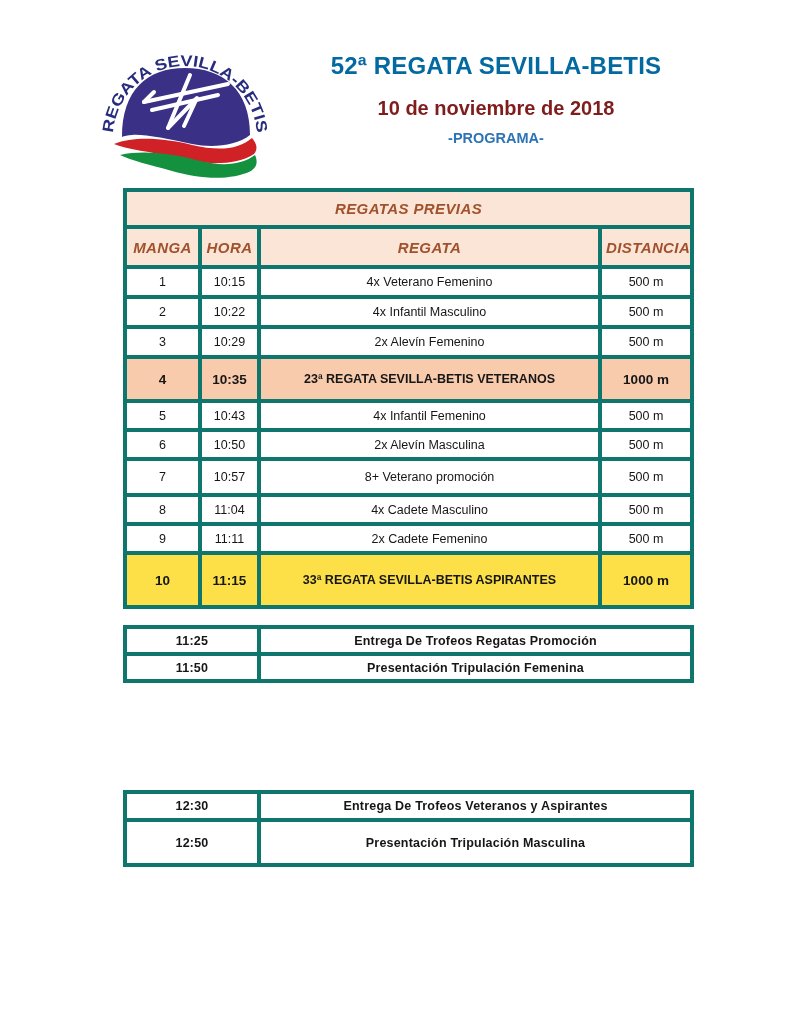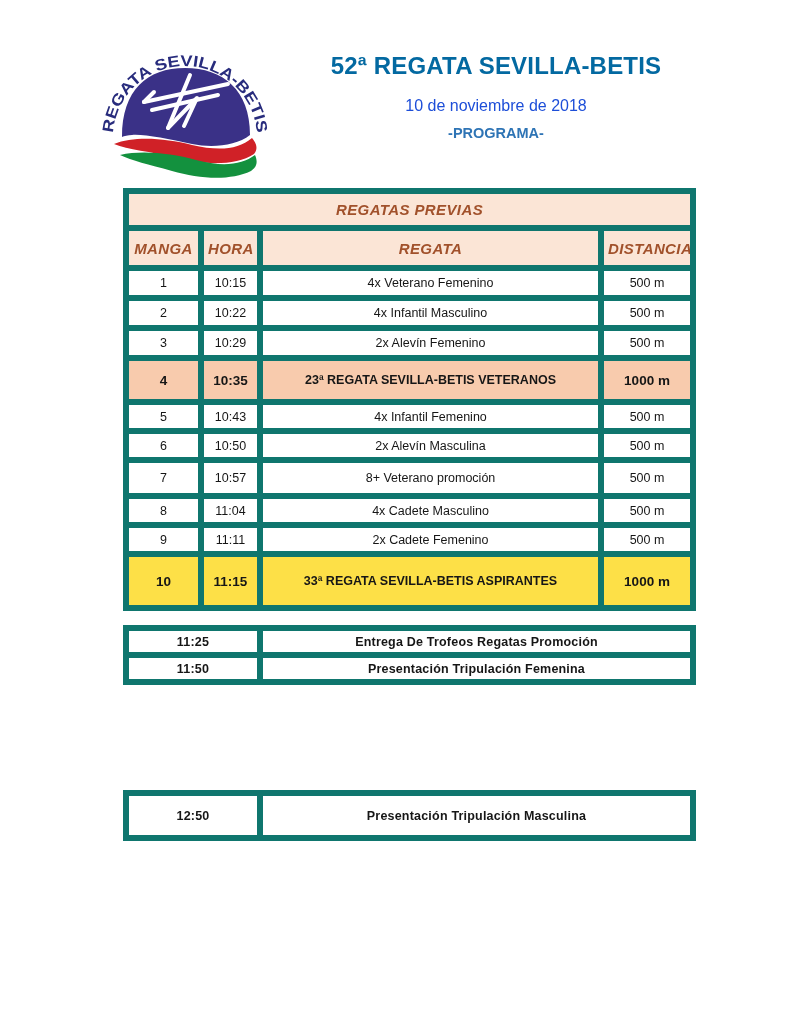"10 de noviembre de 2018" .doc-date { color: #1d4ed8 -> #7f1d1d; font-size: 16px -> 20px; font-weight: normal -> bold }
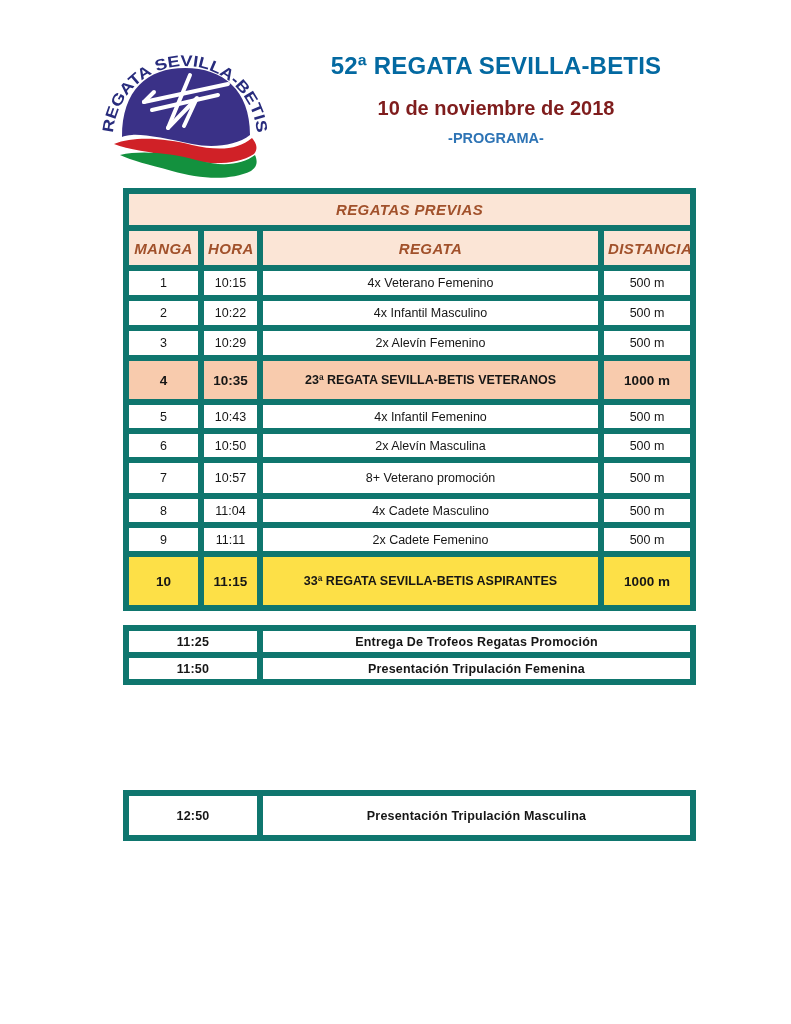"REGATAS PREVIAS" td { border: 6px solid #0f766e -> 4px solid #0f766e }
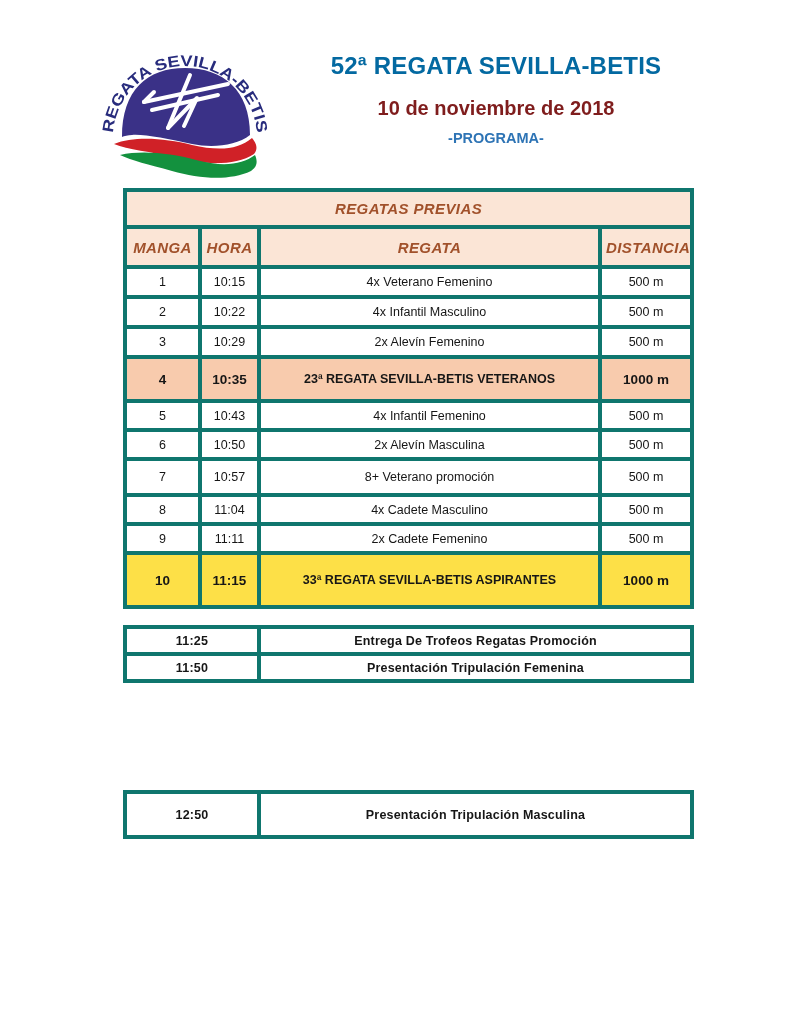"12:30" tr.pre { html: none -> <tr> <td>12:30</td> <td>Entrega De Trofeos Veteranos y Aspirantes</td> </tr> }
